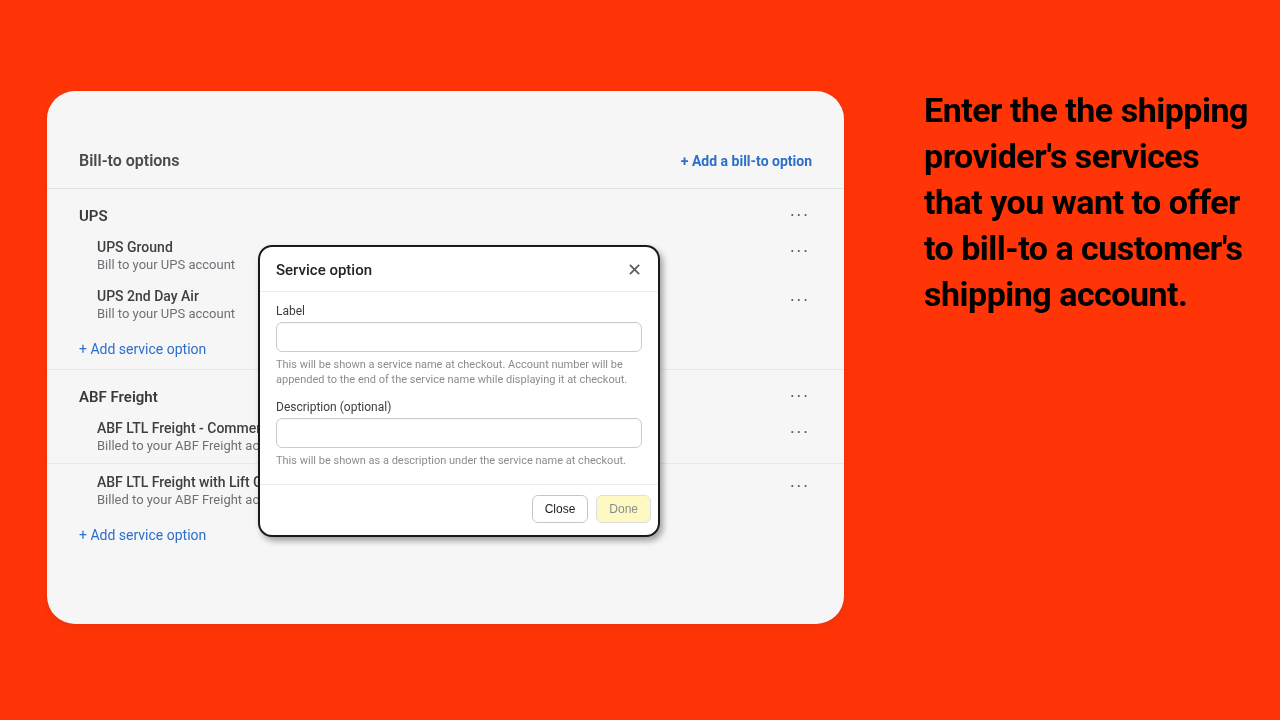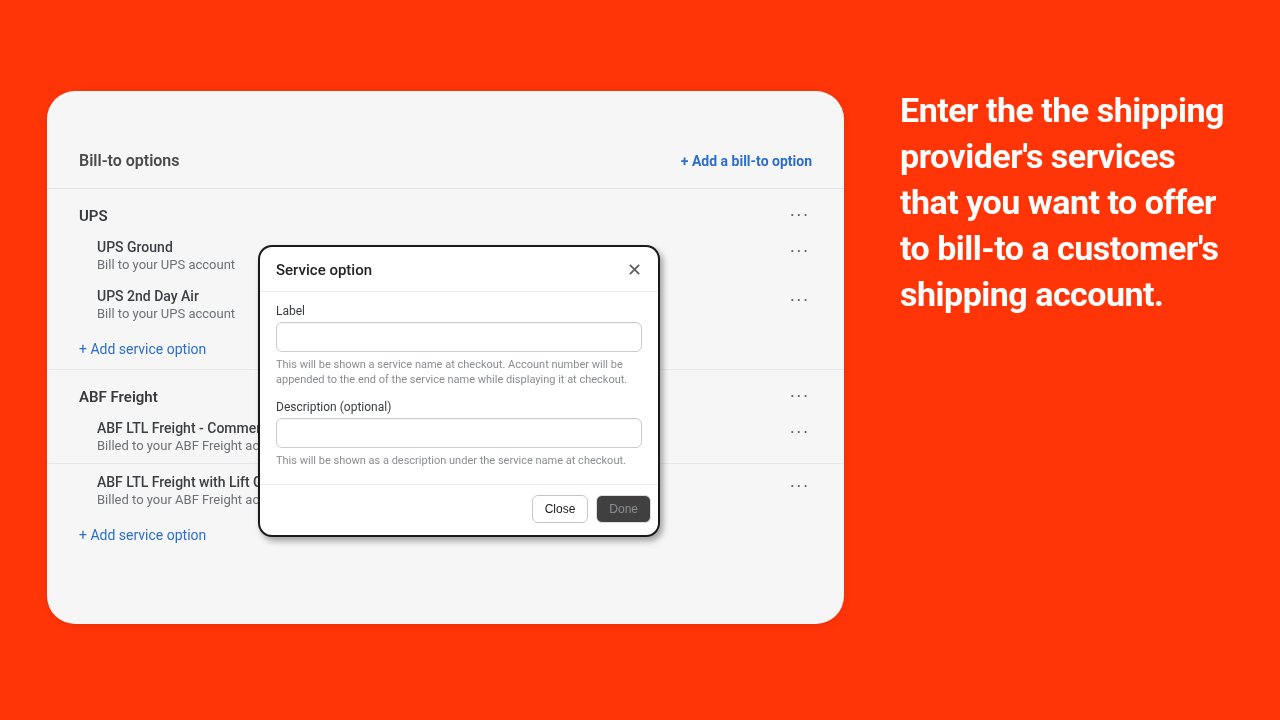"Enter the the shipping provider's" .promo { color: #ffffff -> #000000; left: 900px -> 924px }
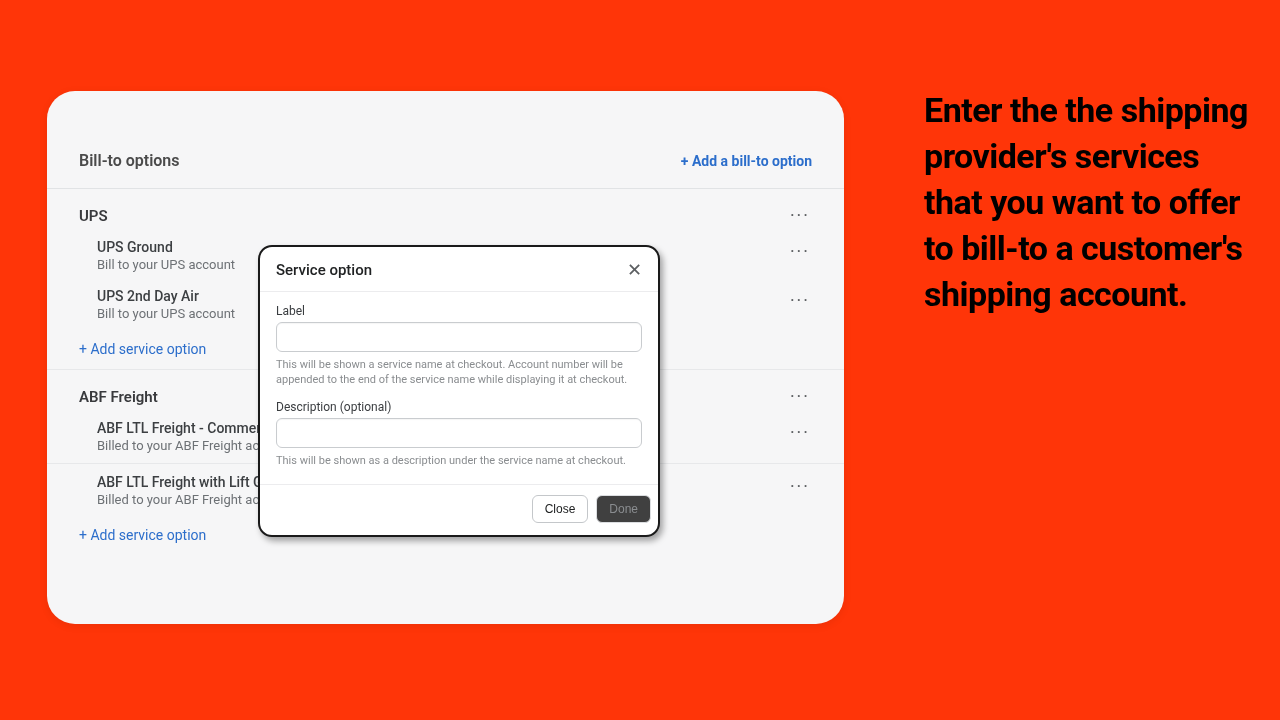"Done" .btn.primary-disabled { background: #404040 -> #fef9c3 }
